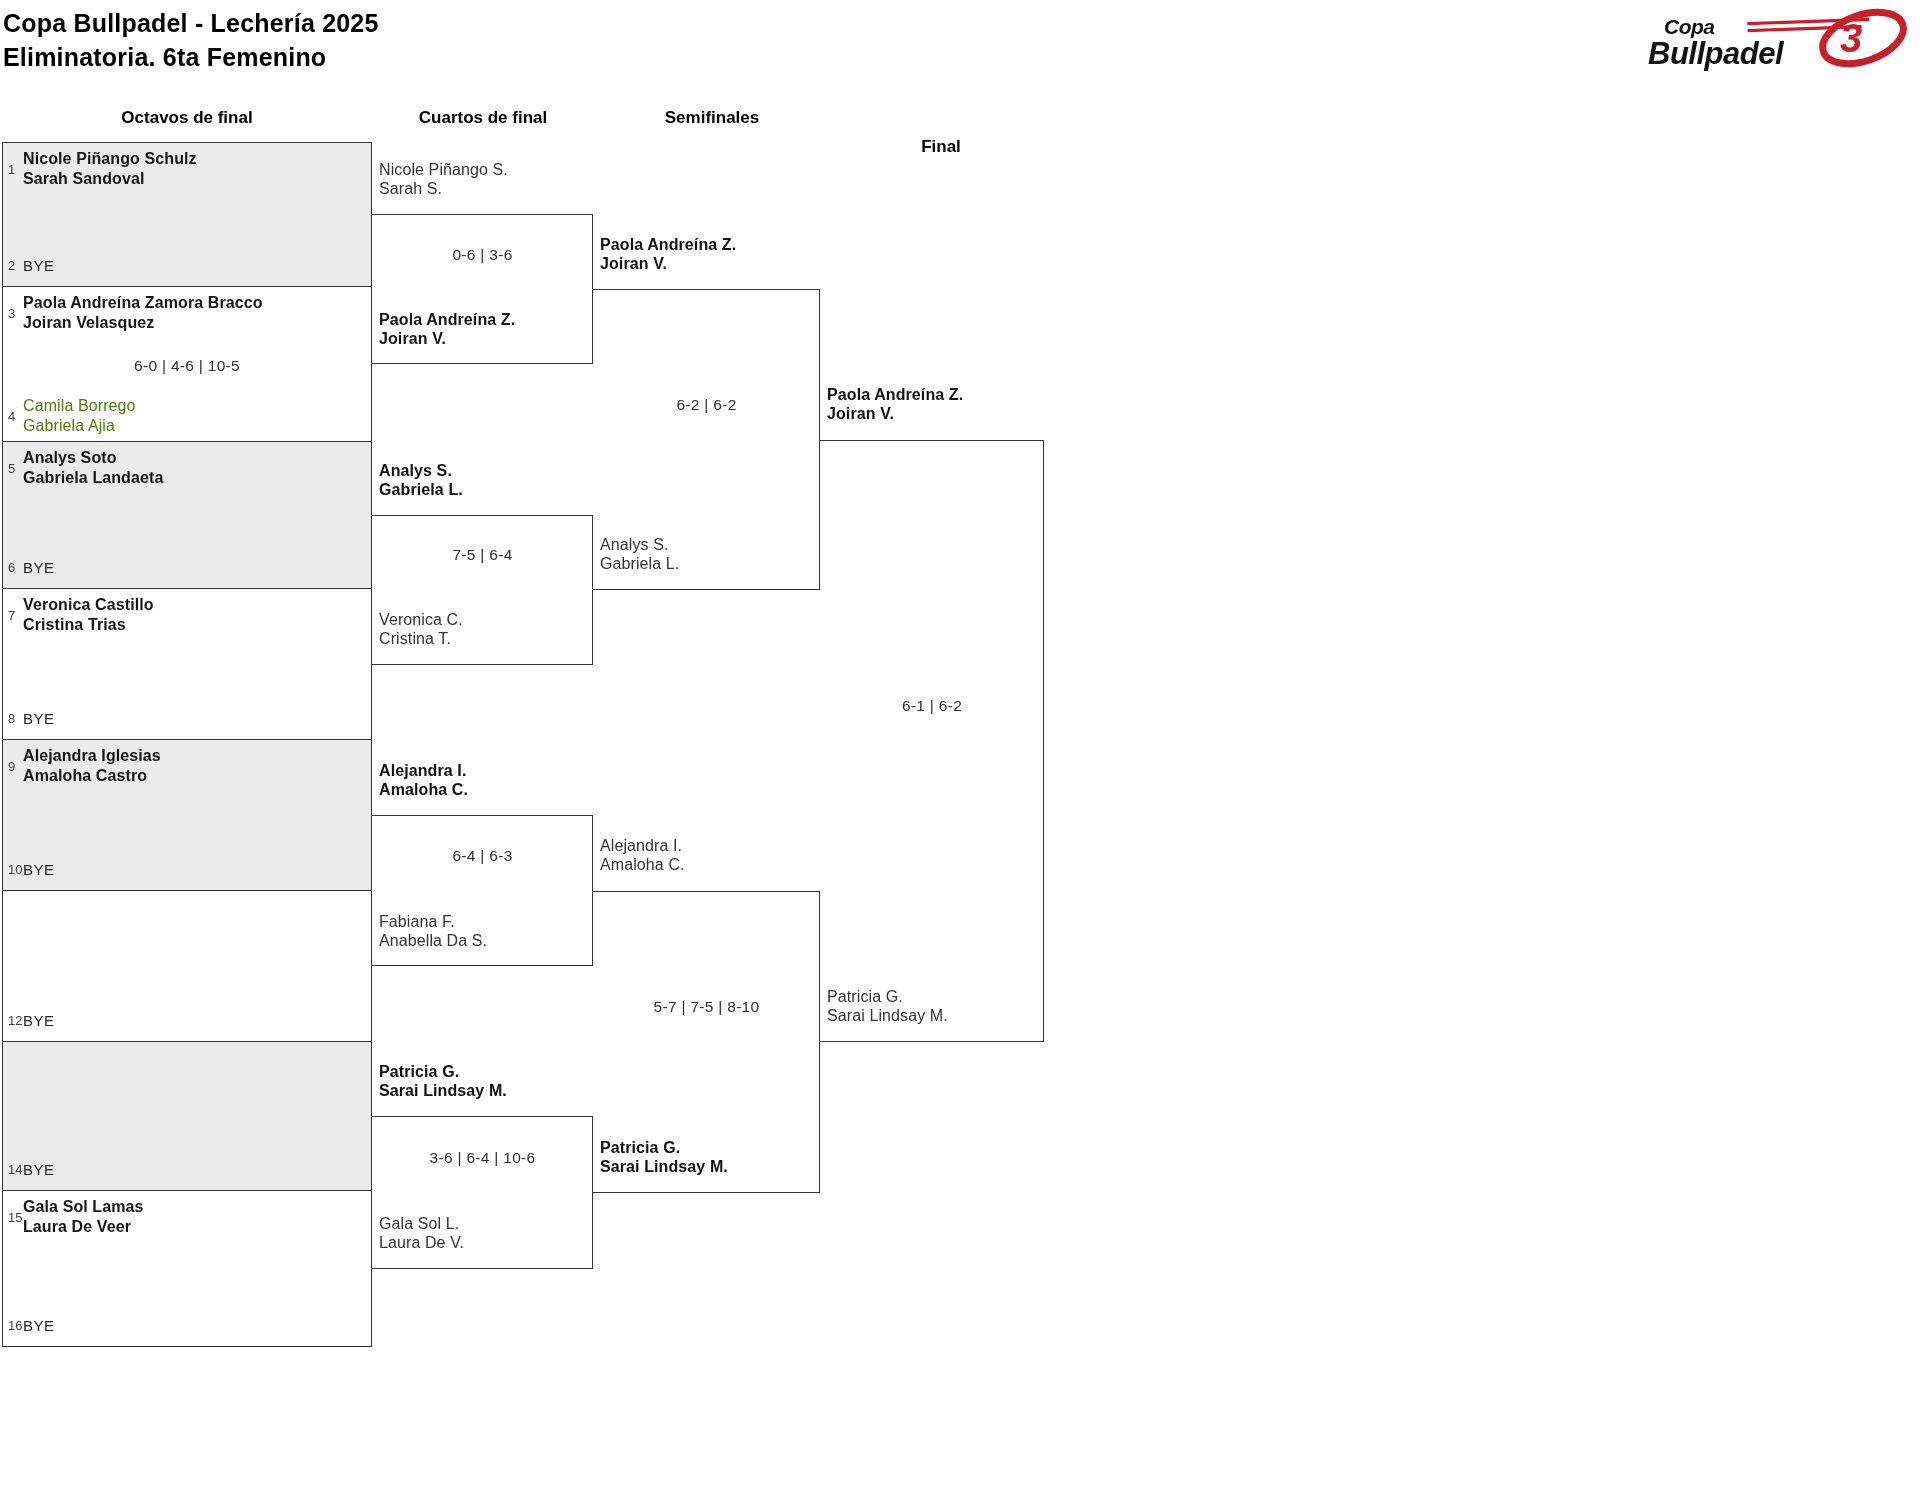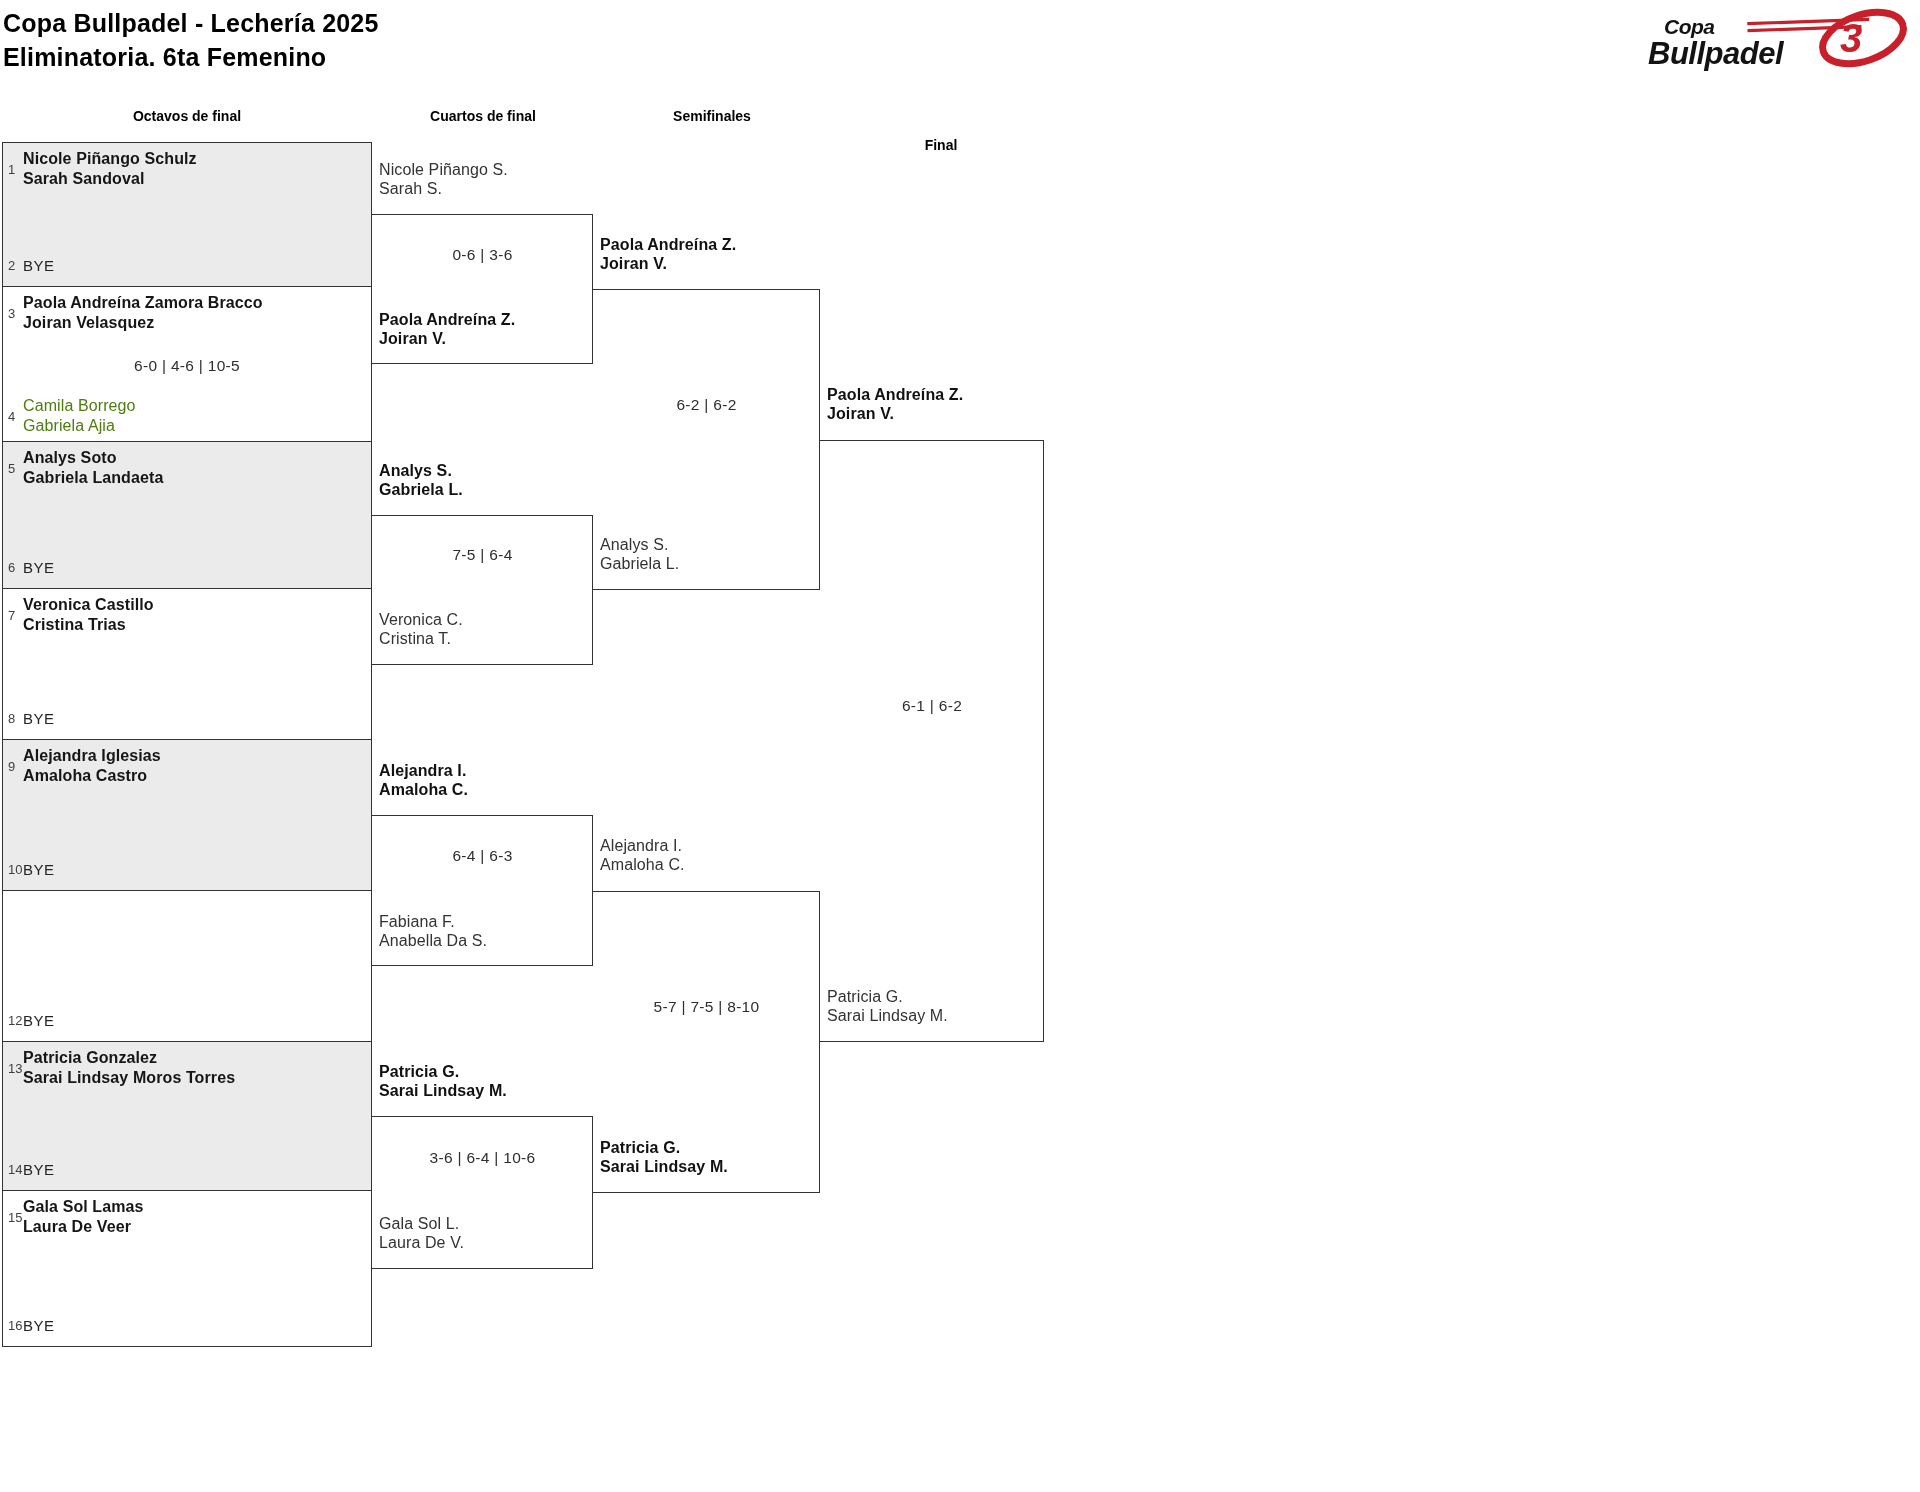"Octavos de final" .rh { font-size: 14px -> 17px }
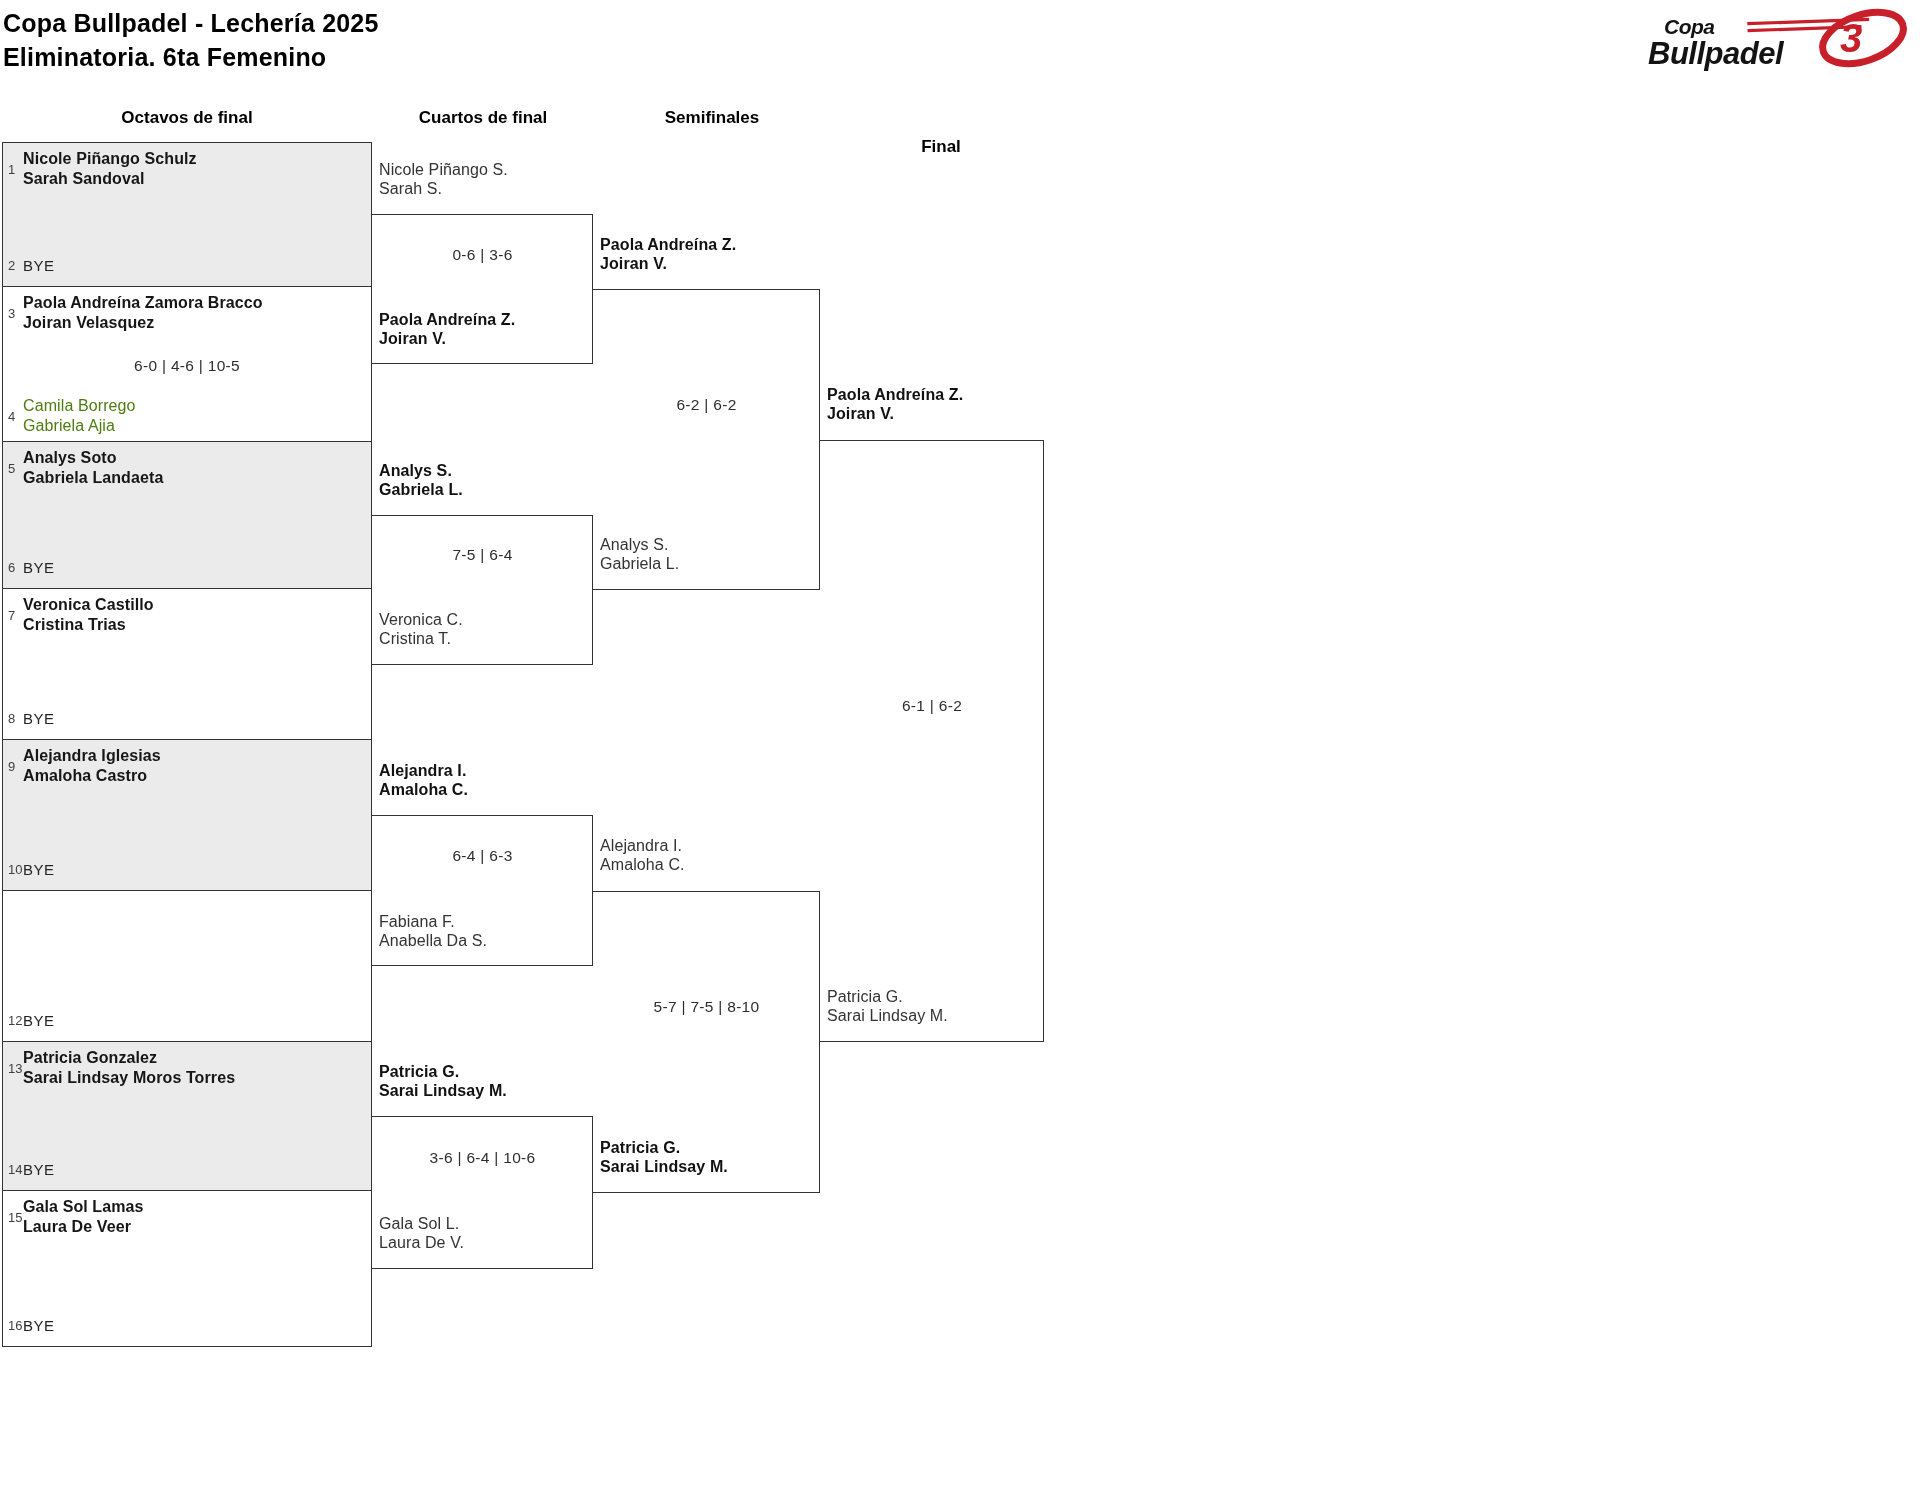"13" div.seat { html: <div> <span>13</span> <span> <div>Patricia Gonzalez</div> <div>Sarai Lindsay Moros Torres</div> </span> </div> -> none }
